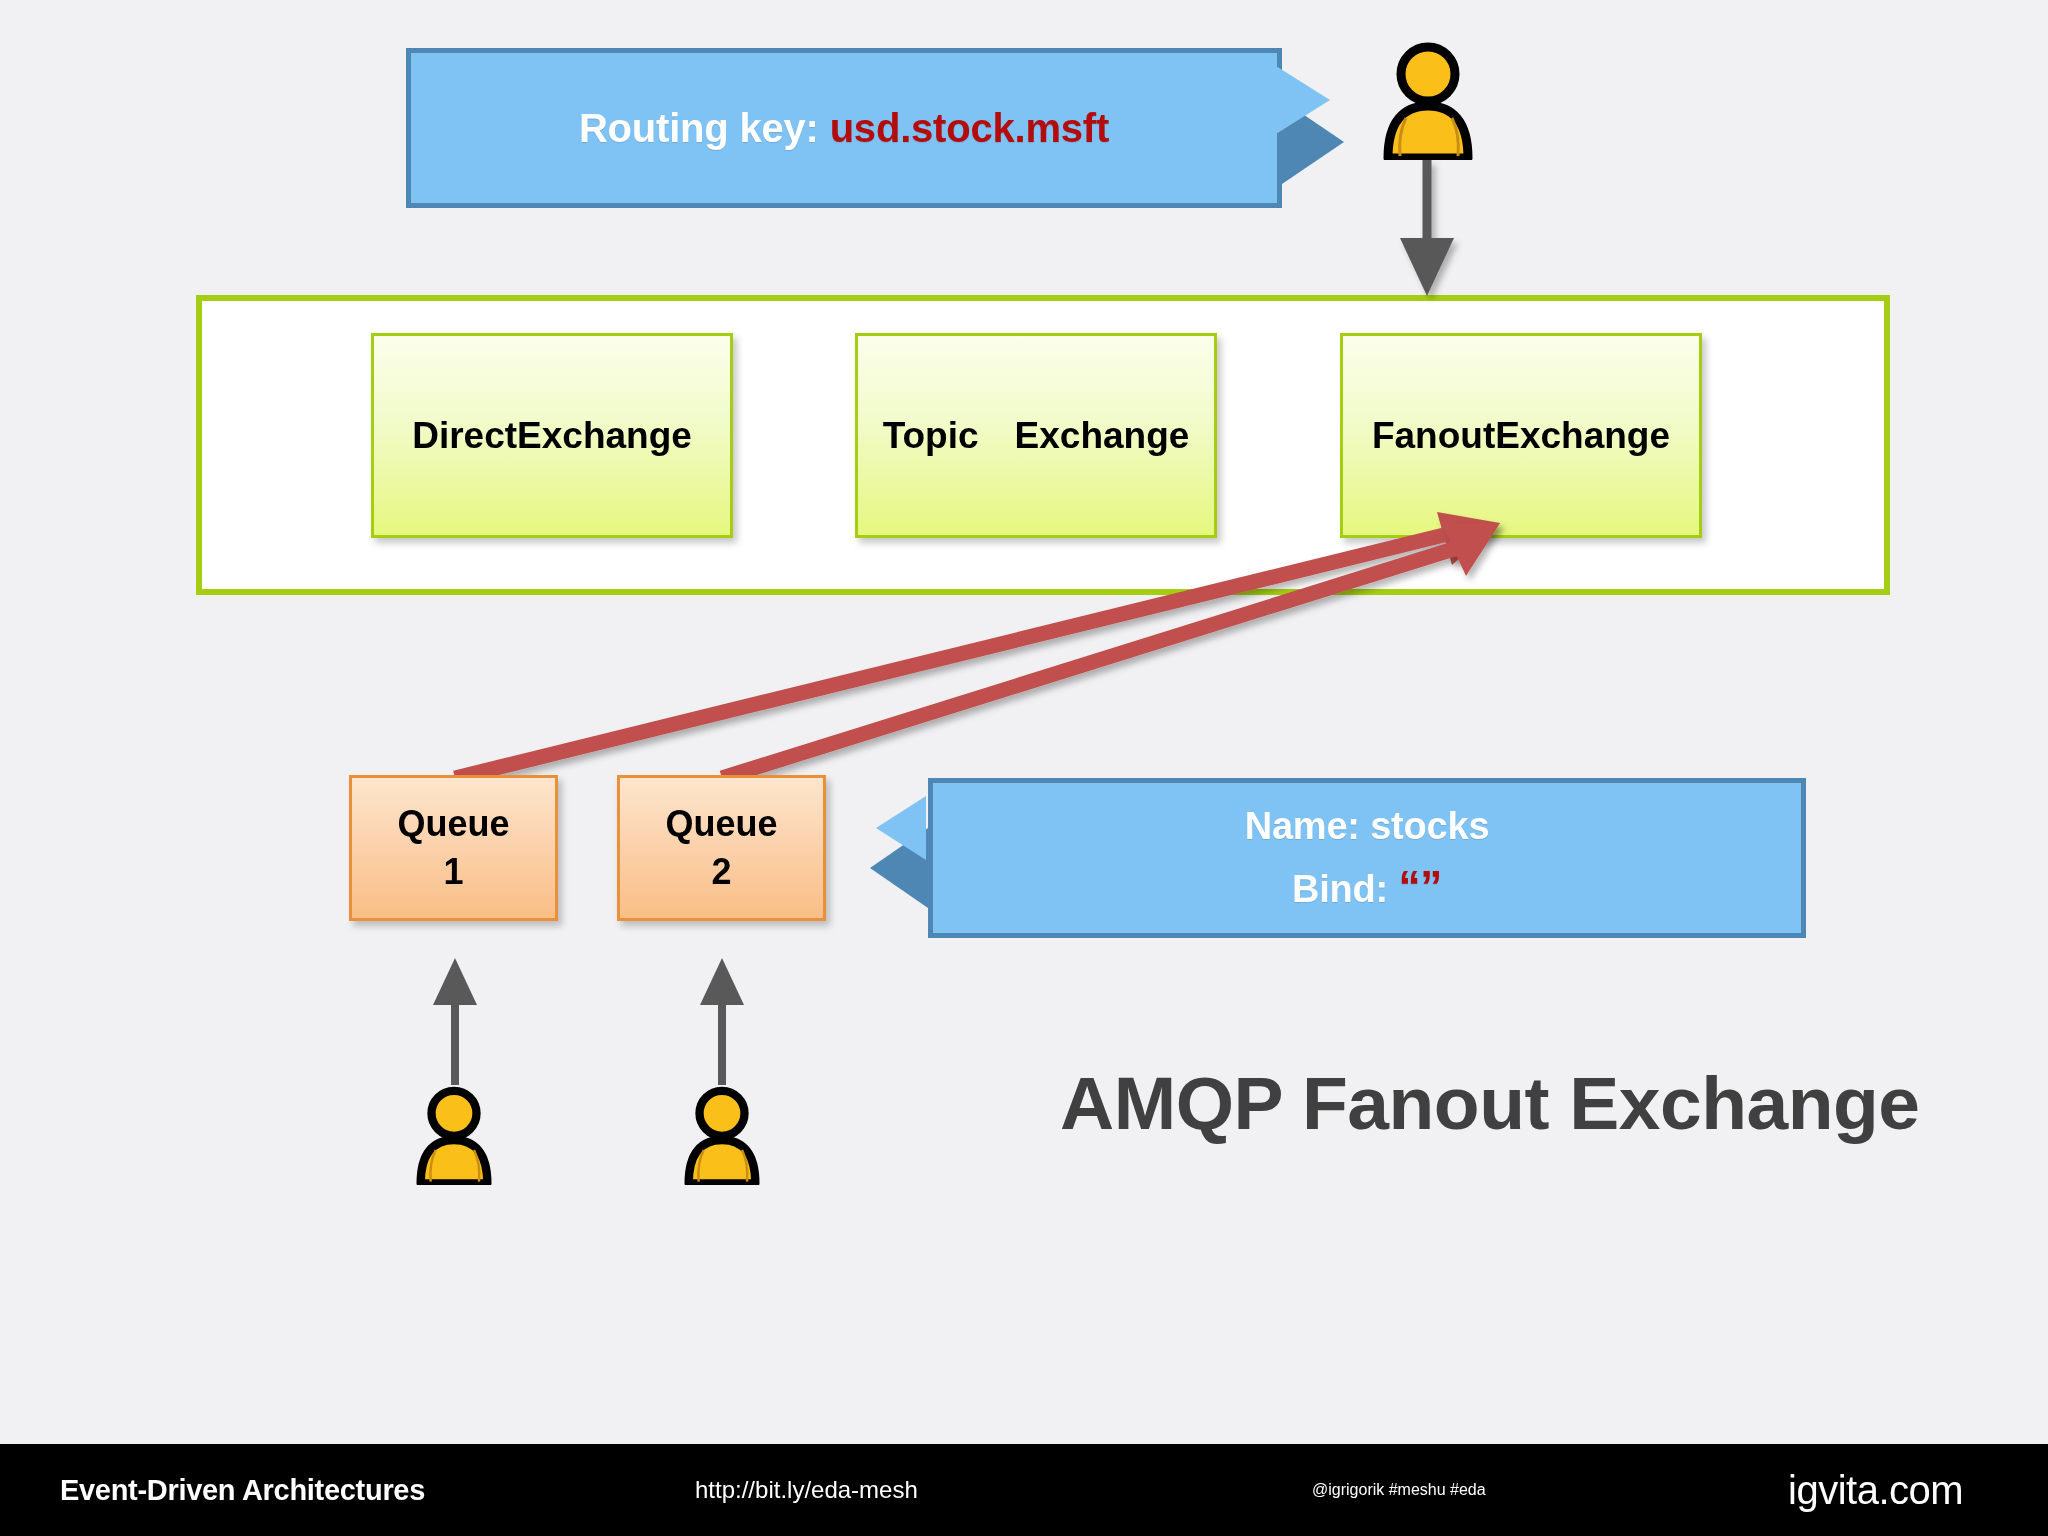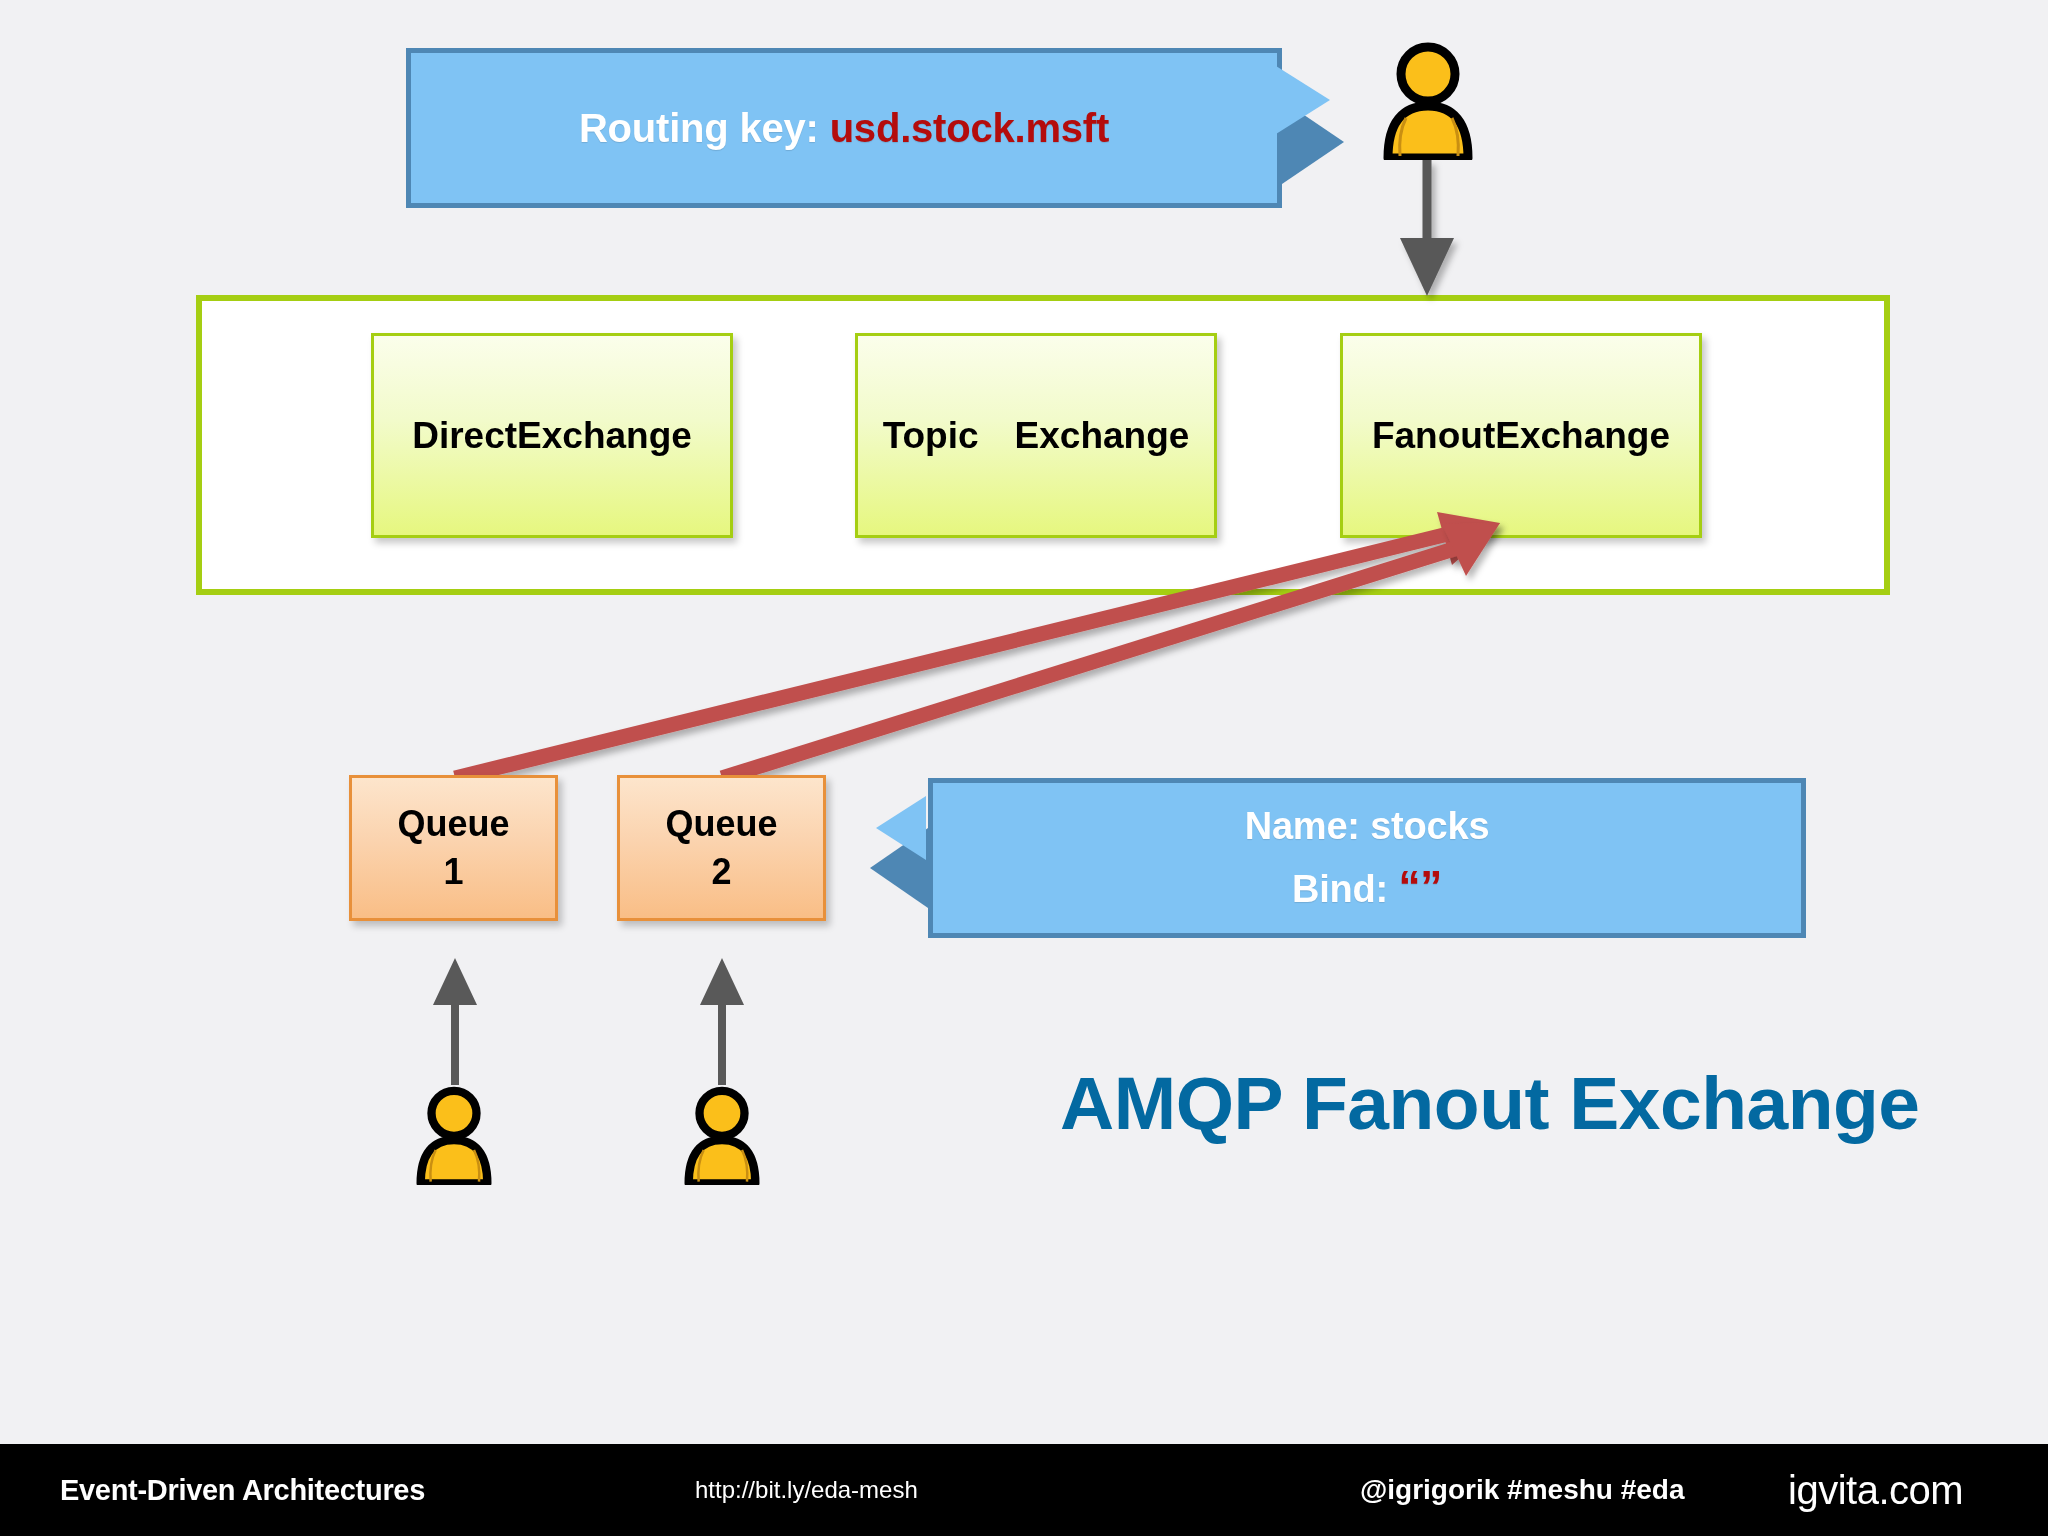"AMQP Fanout Exchange" #main-title { color: #0369a1 -> #404040 }
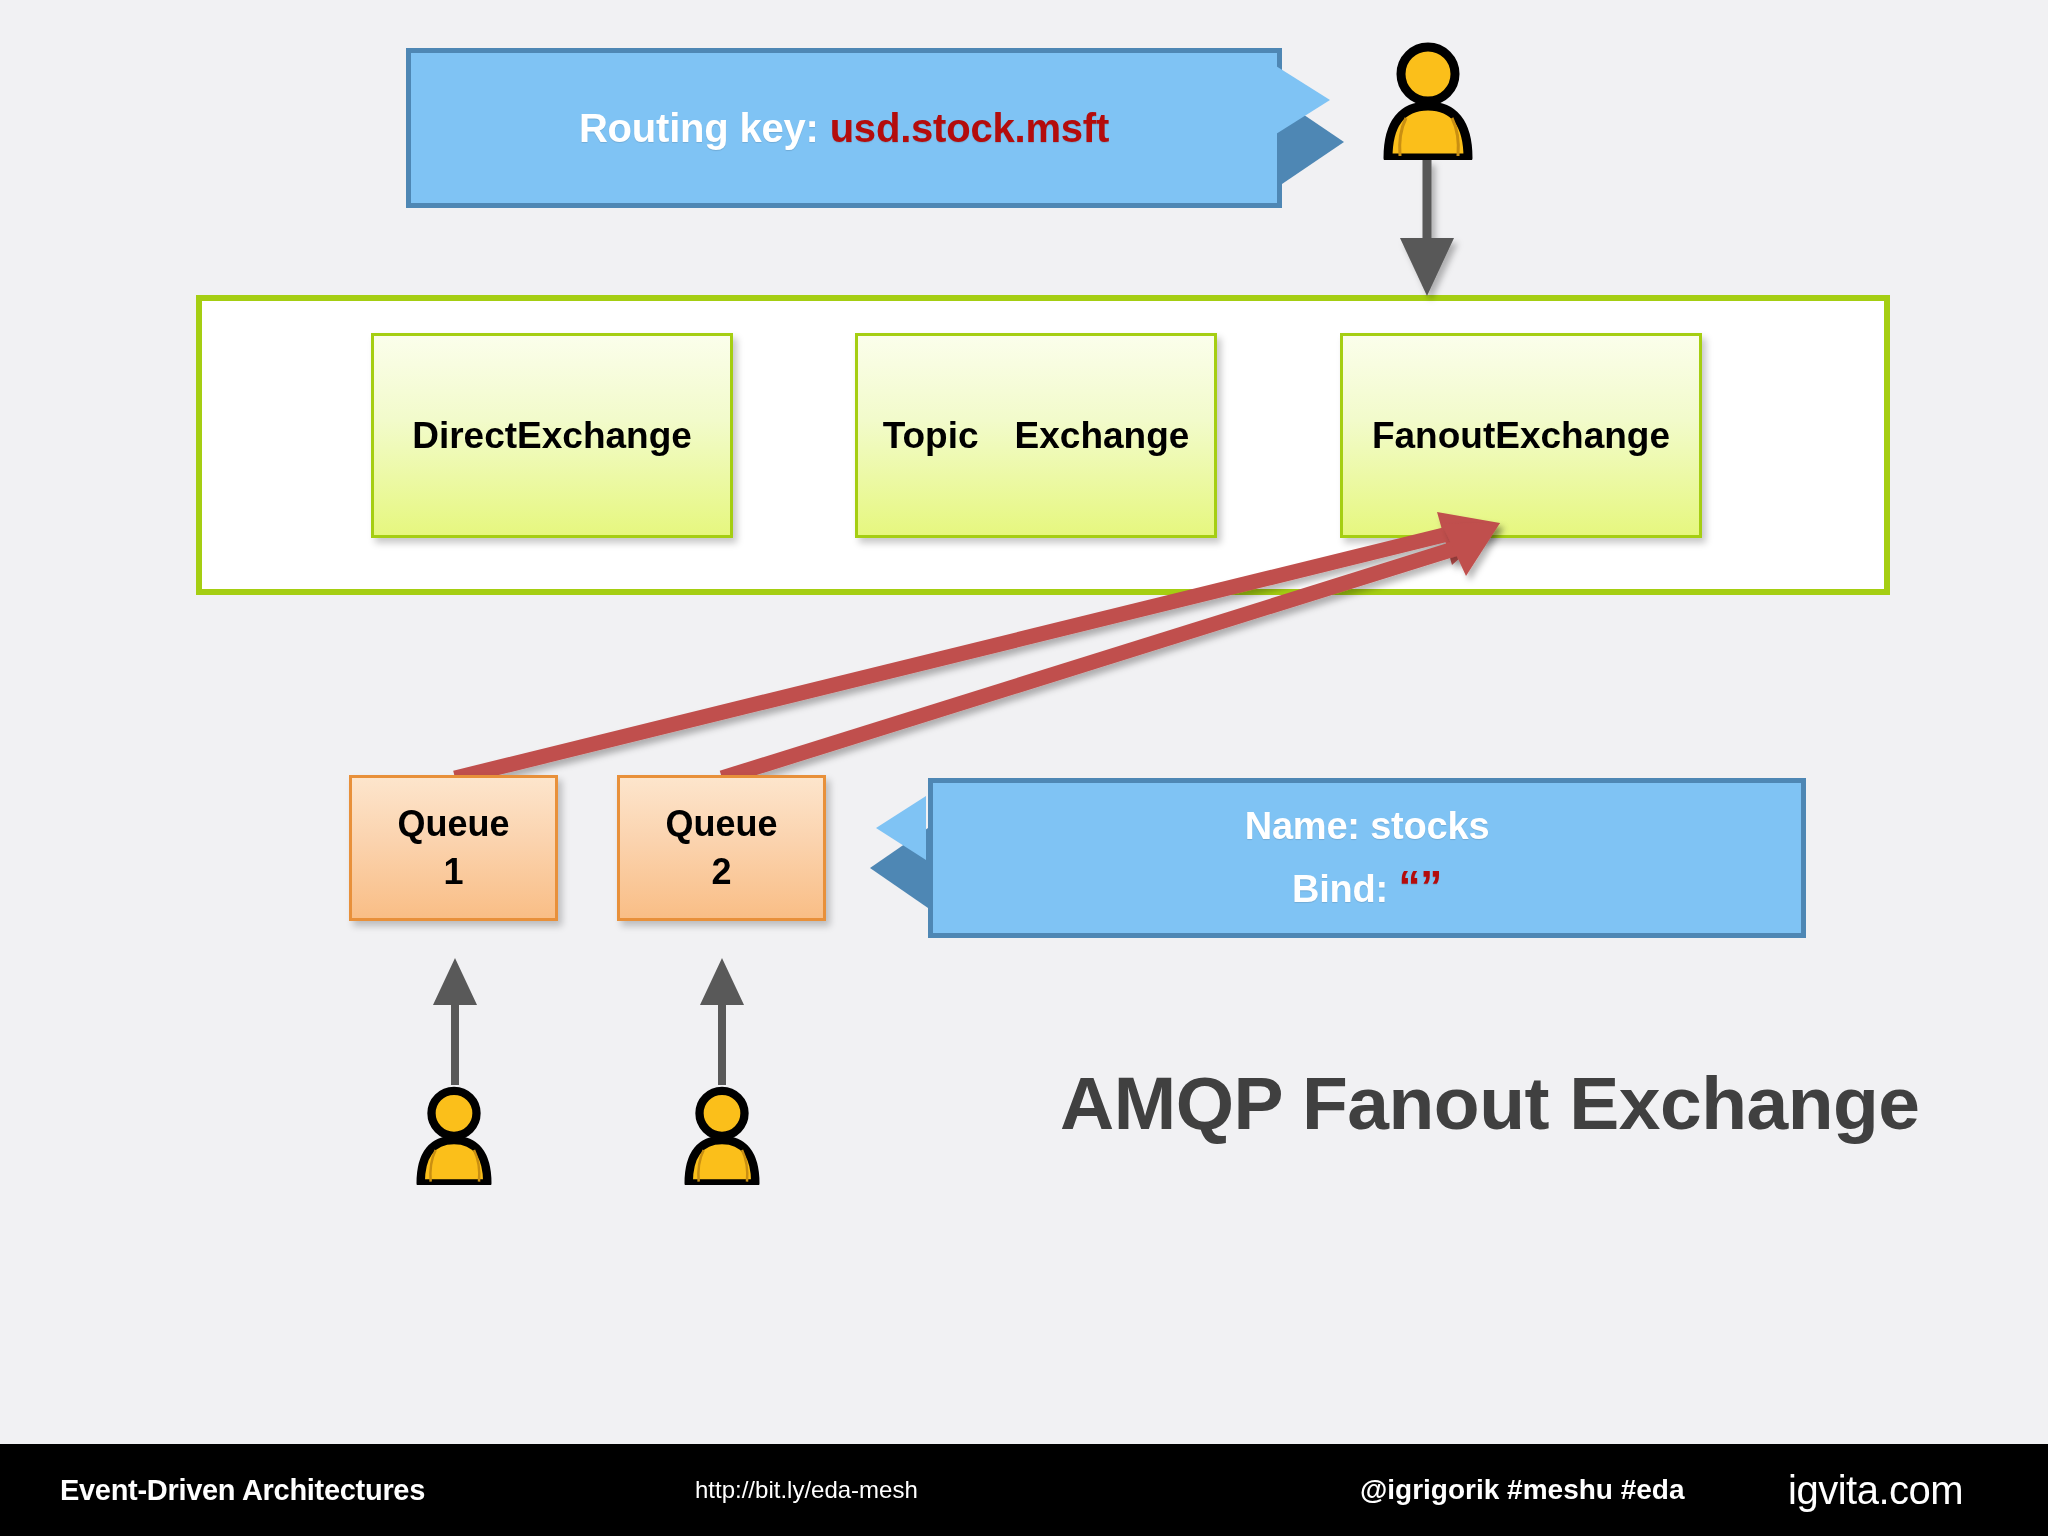"@igrigorik #meshu #eda" #footer-handles { font-size: 28px -> 16px; font-weight: bold -> normal; left: 1360px -> 1312px }
